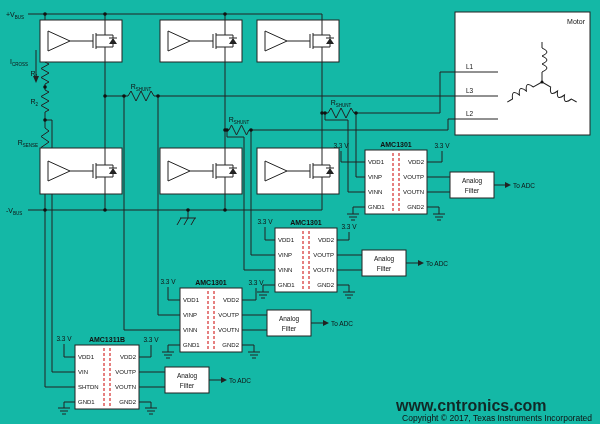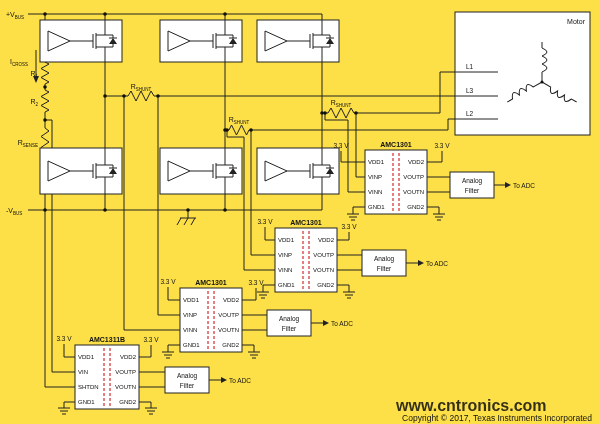"www.cntronics.com" .canvas { background: #fde047 -> #14b8a6 }
